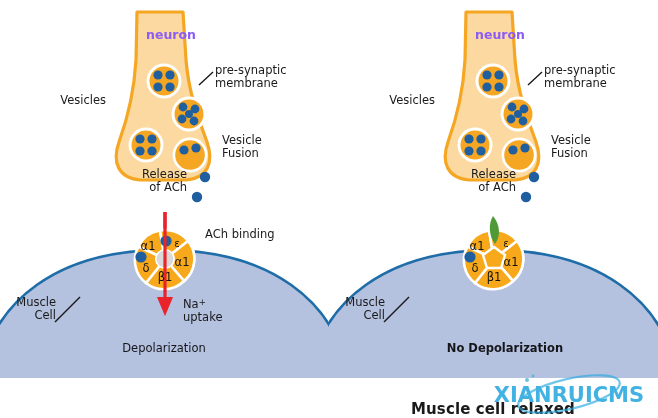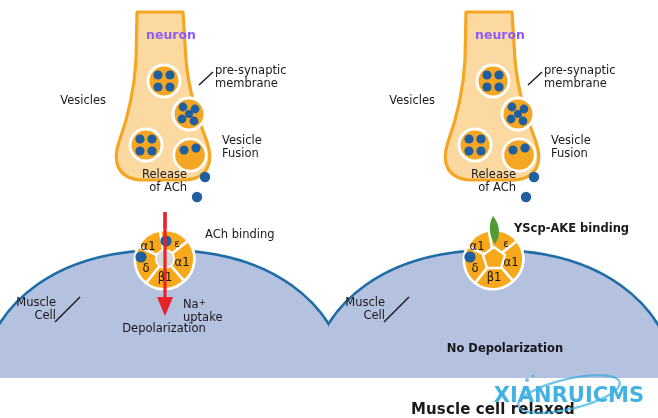"YScp-AKE binding" div.lbl { html: <div>YScp-AKE binding</div> -> none }
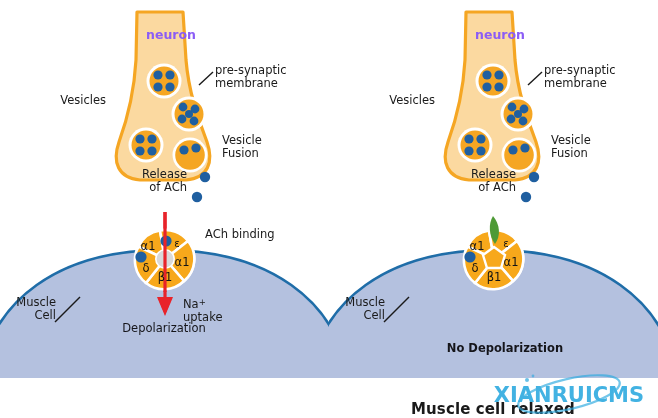"Depolarization" div.lbl { top: 322px -> 342px }
